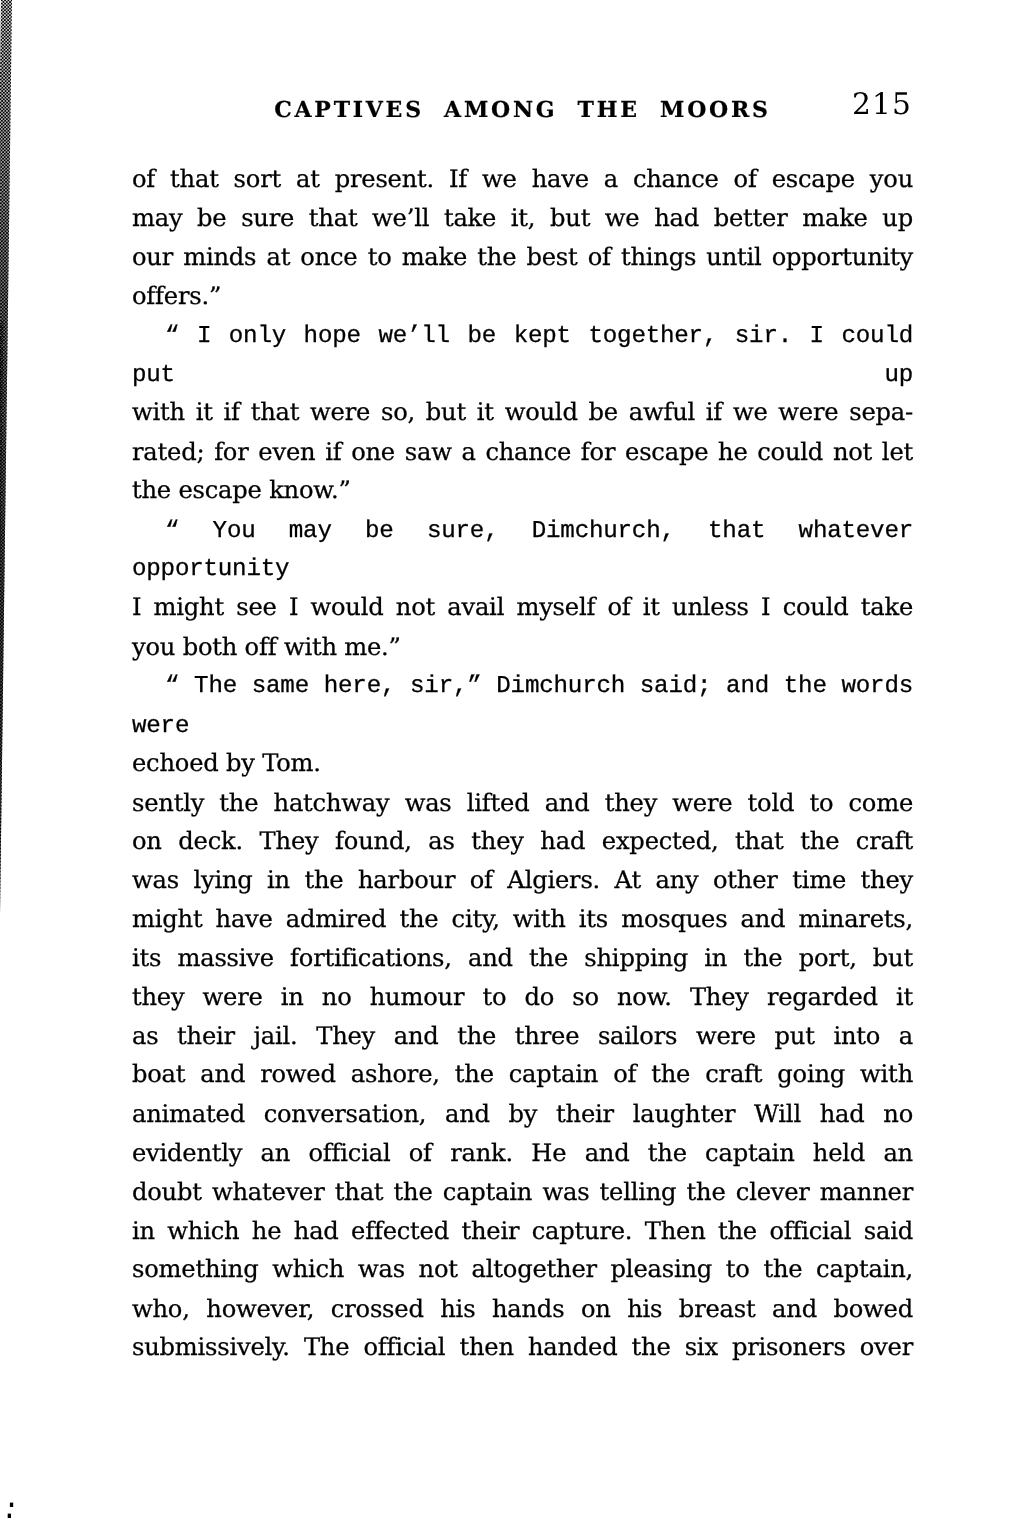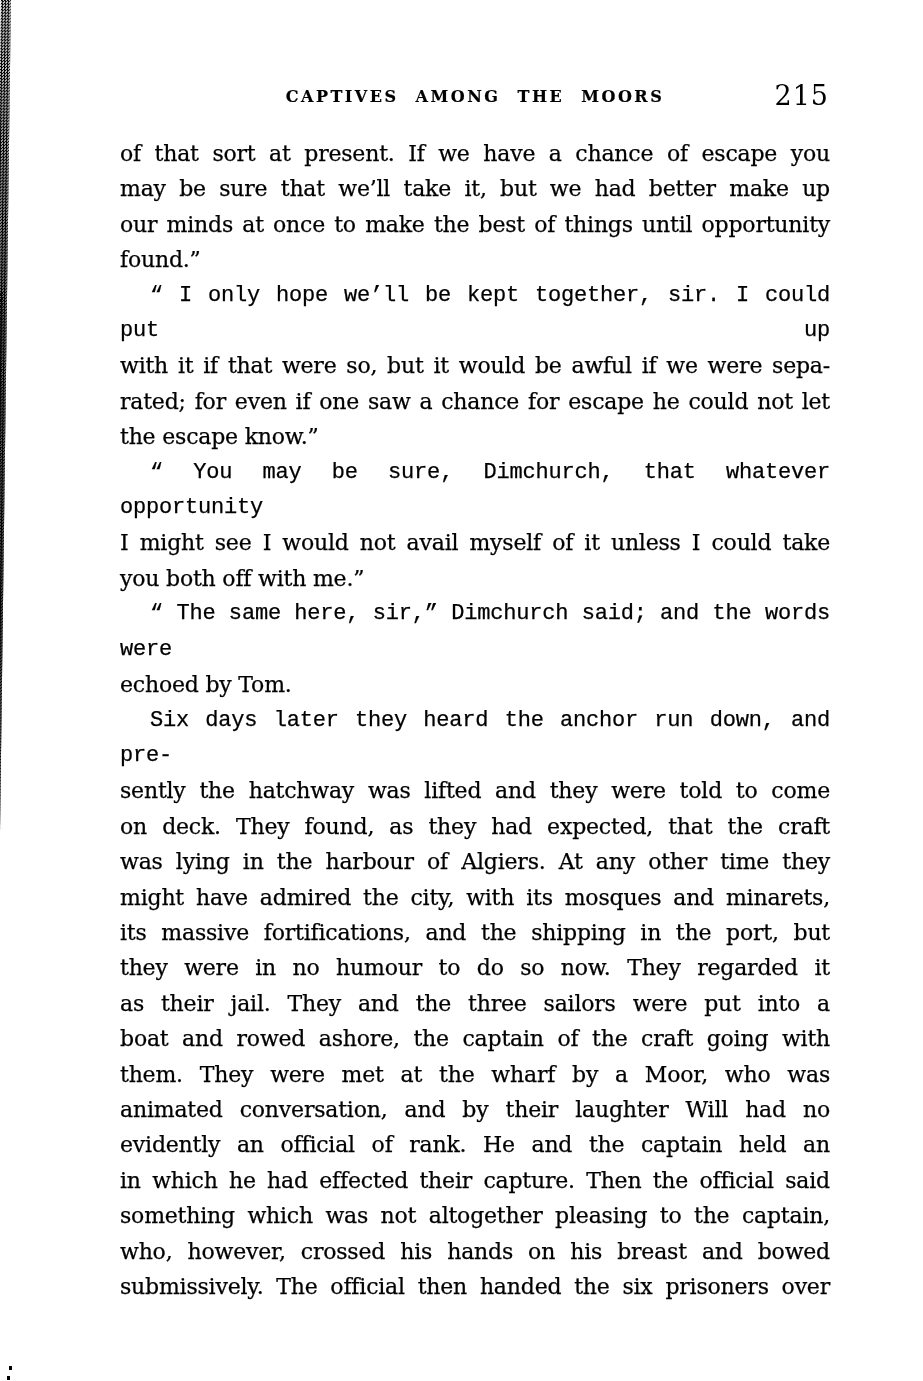"CAPTIVES AMONG THE MOORS" .running-title { font-size: 16px -> 20px }
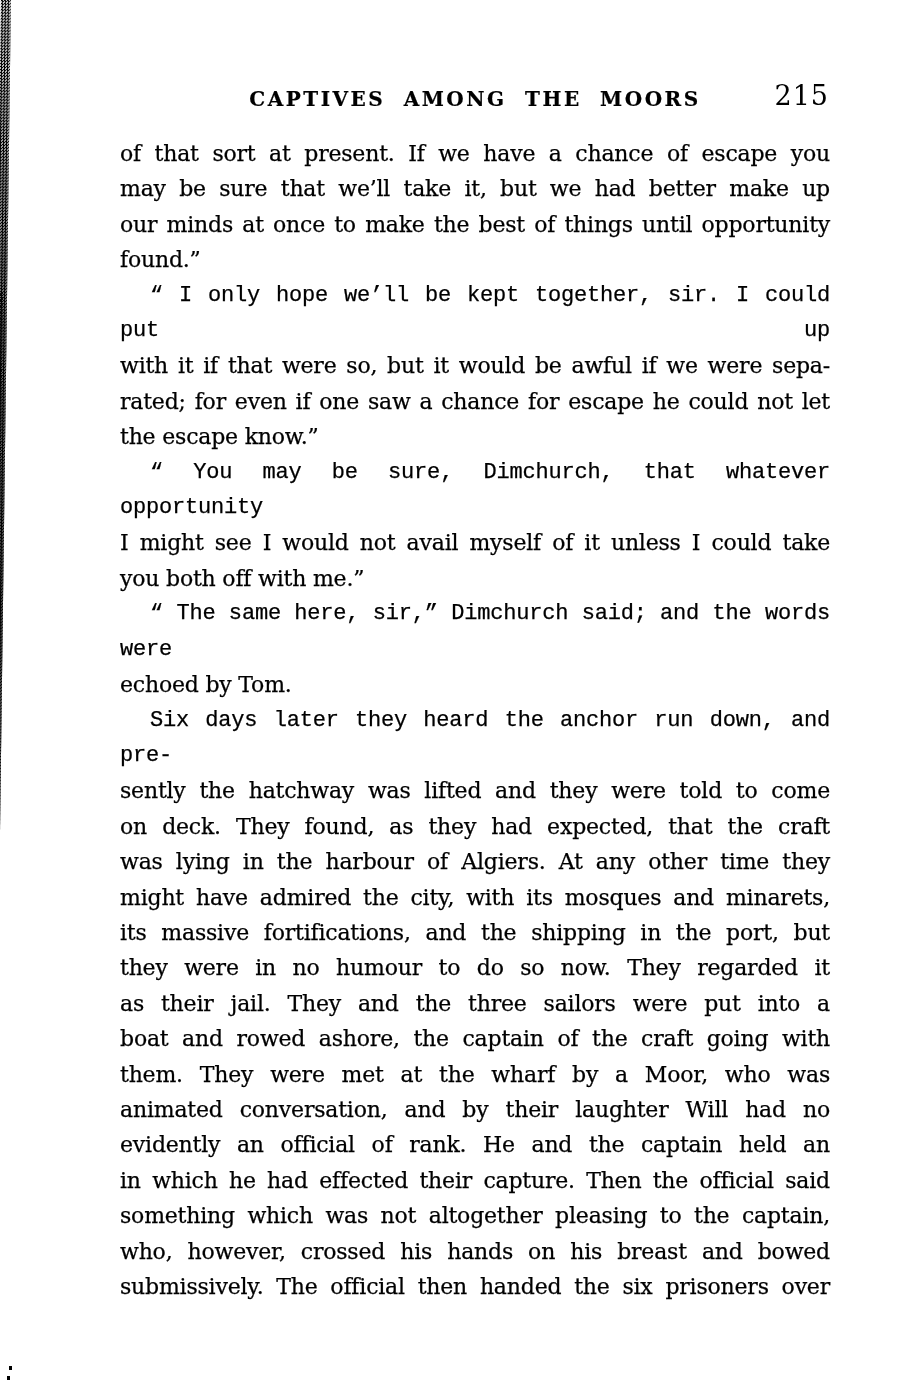"of that sort at present." .text-block { top: 136px -> 146px }
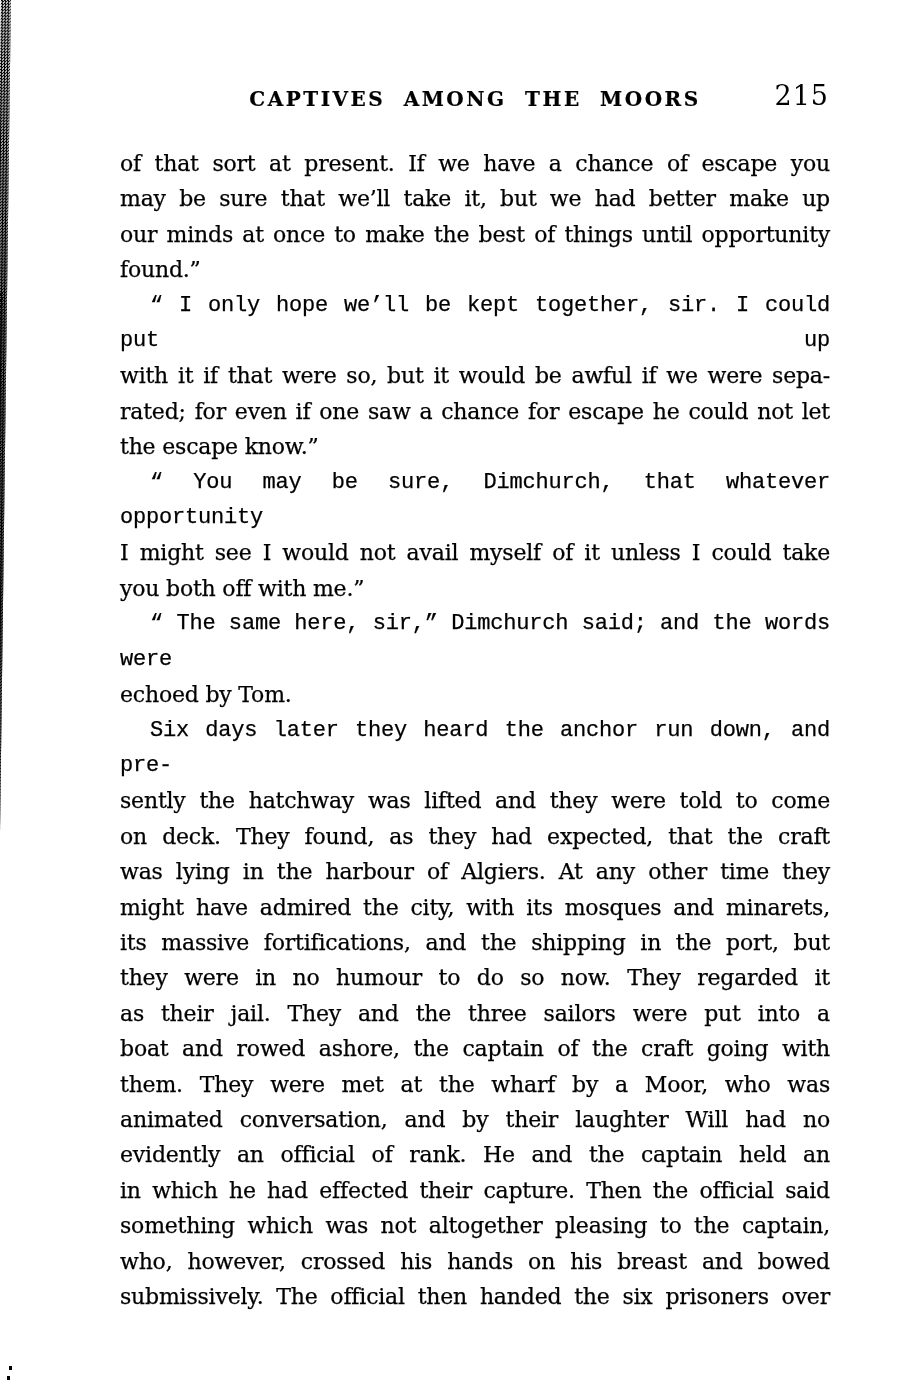"found.”" div.line { text: found -> offers }
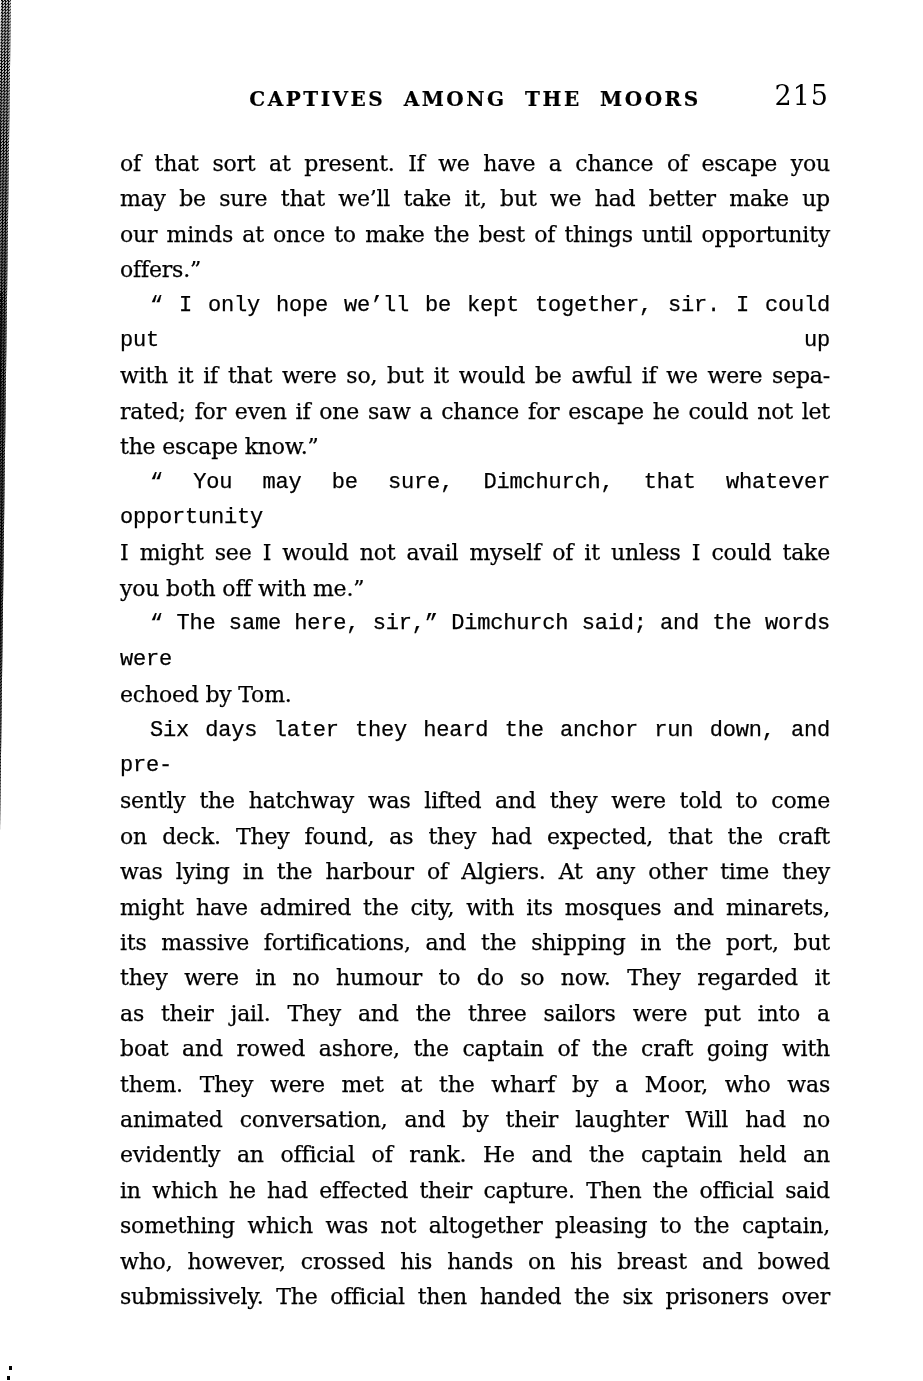"Six days later they heard" div.line { html: <div>Six days later they heard the anchor run down, and pre-</div> -> none }
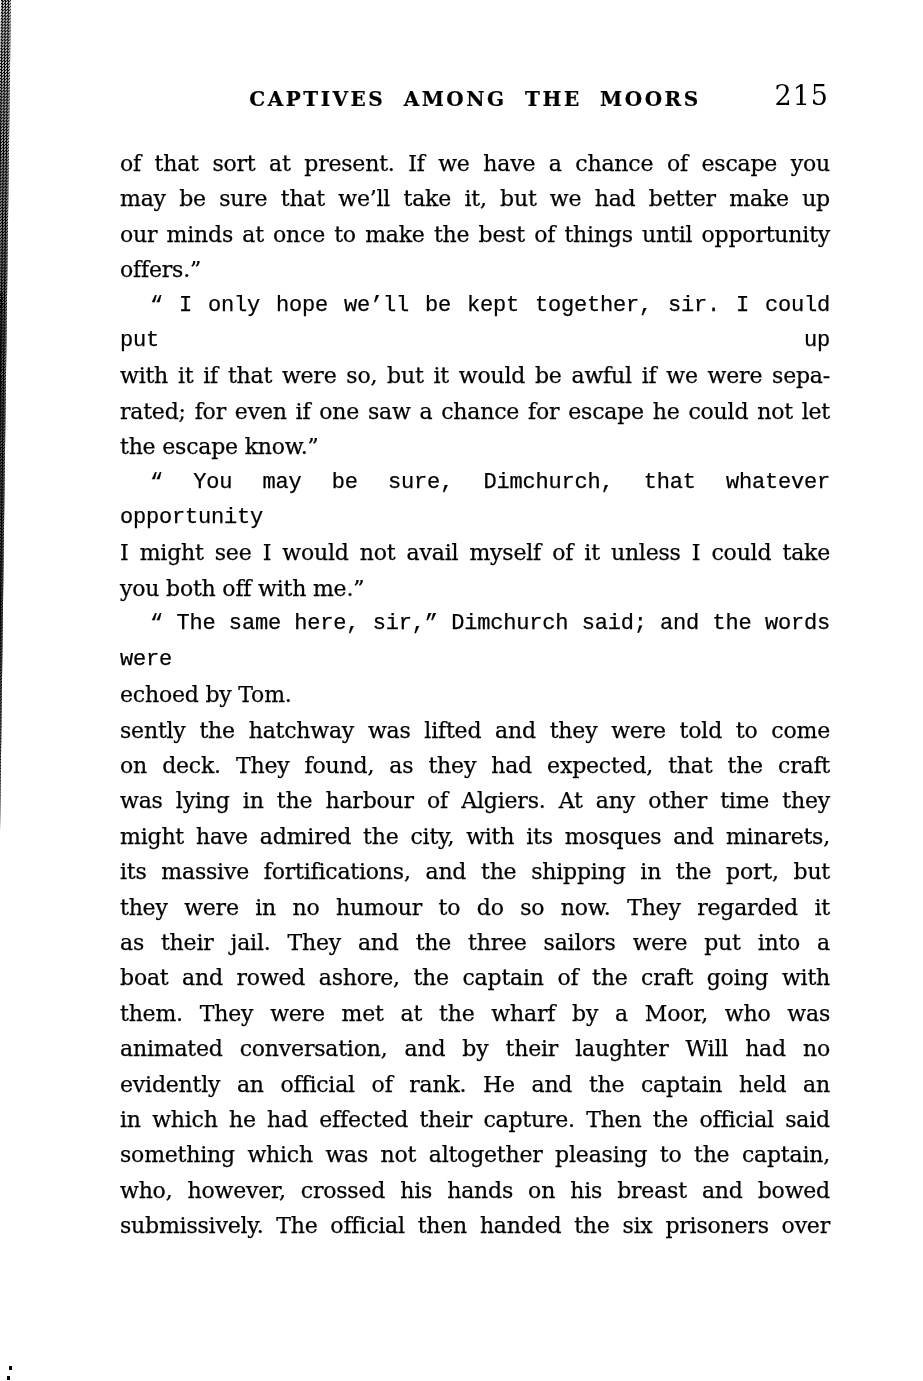"them. They were met at" div.line { html: <div>them. They were met at the wharf by a Moor, who was</div> -> none }
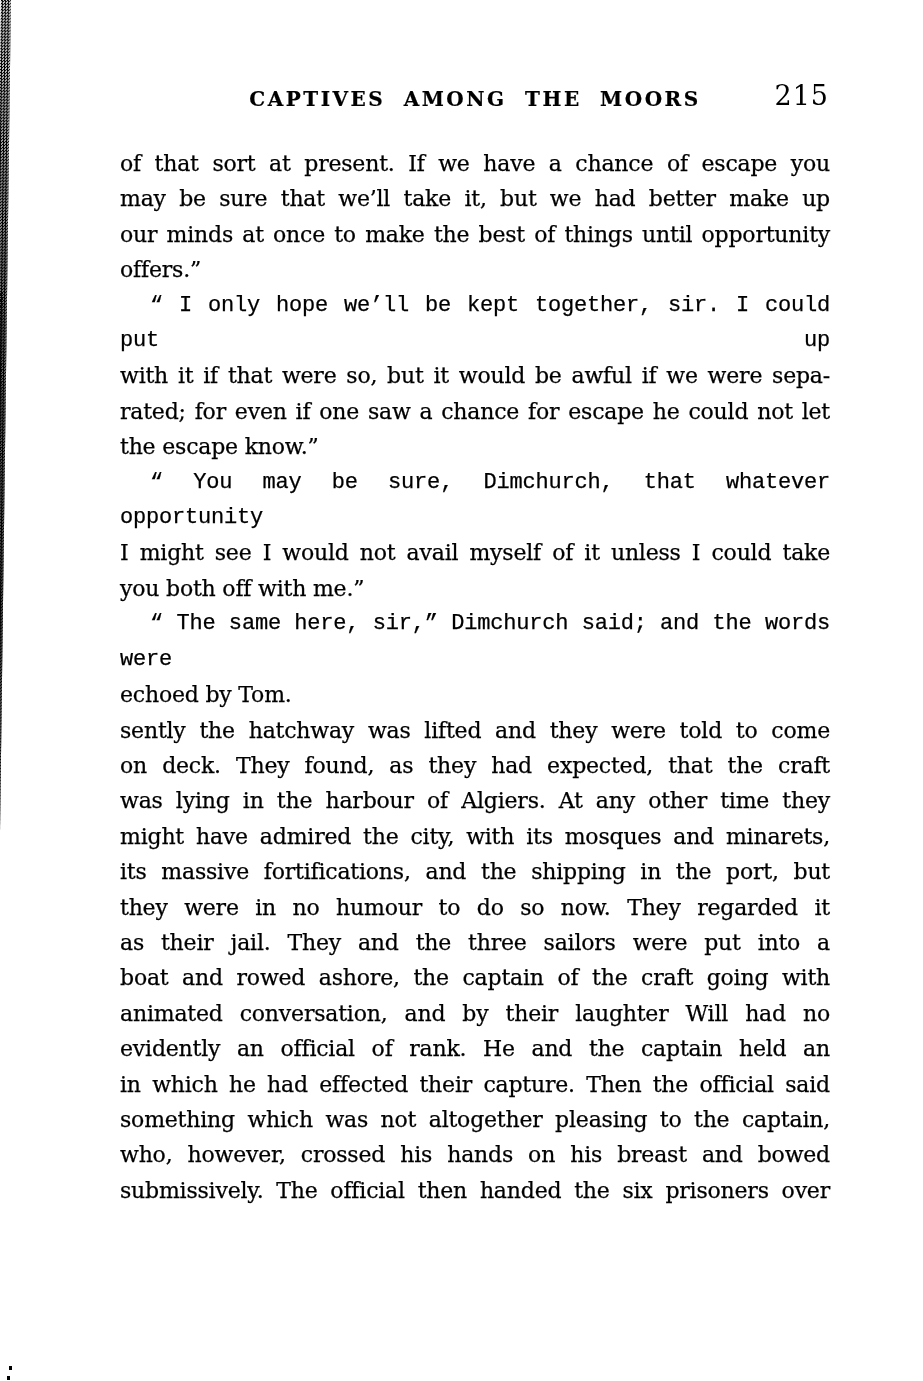"doubt whatever that the captain" div.line { html: none -> <div>doubt whatever that the captain was telling the clever manner</div> }
